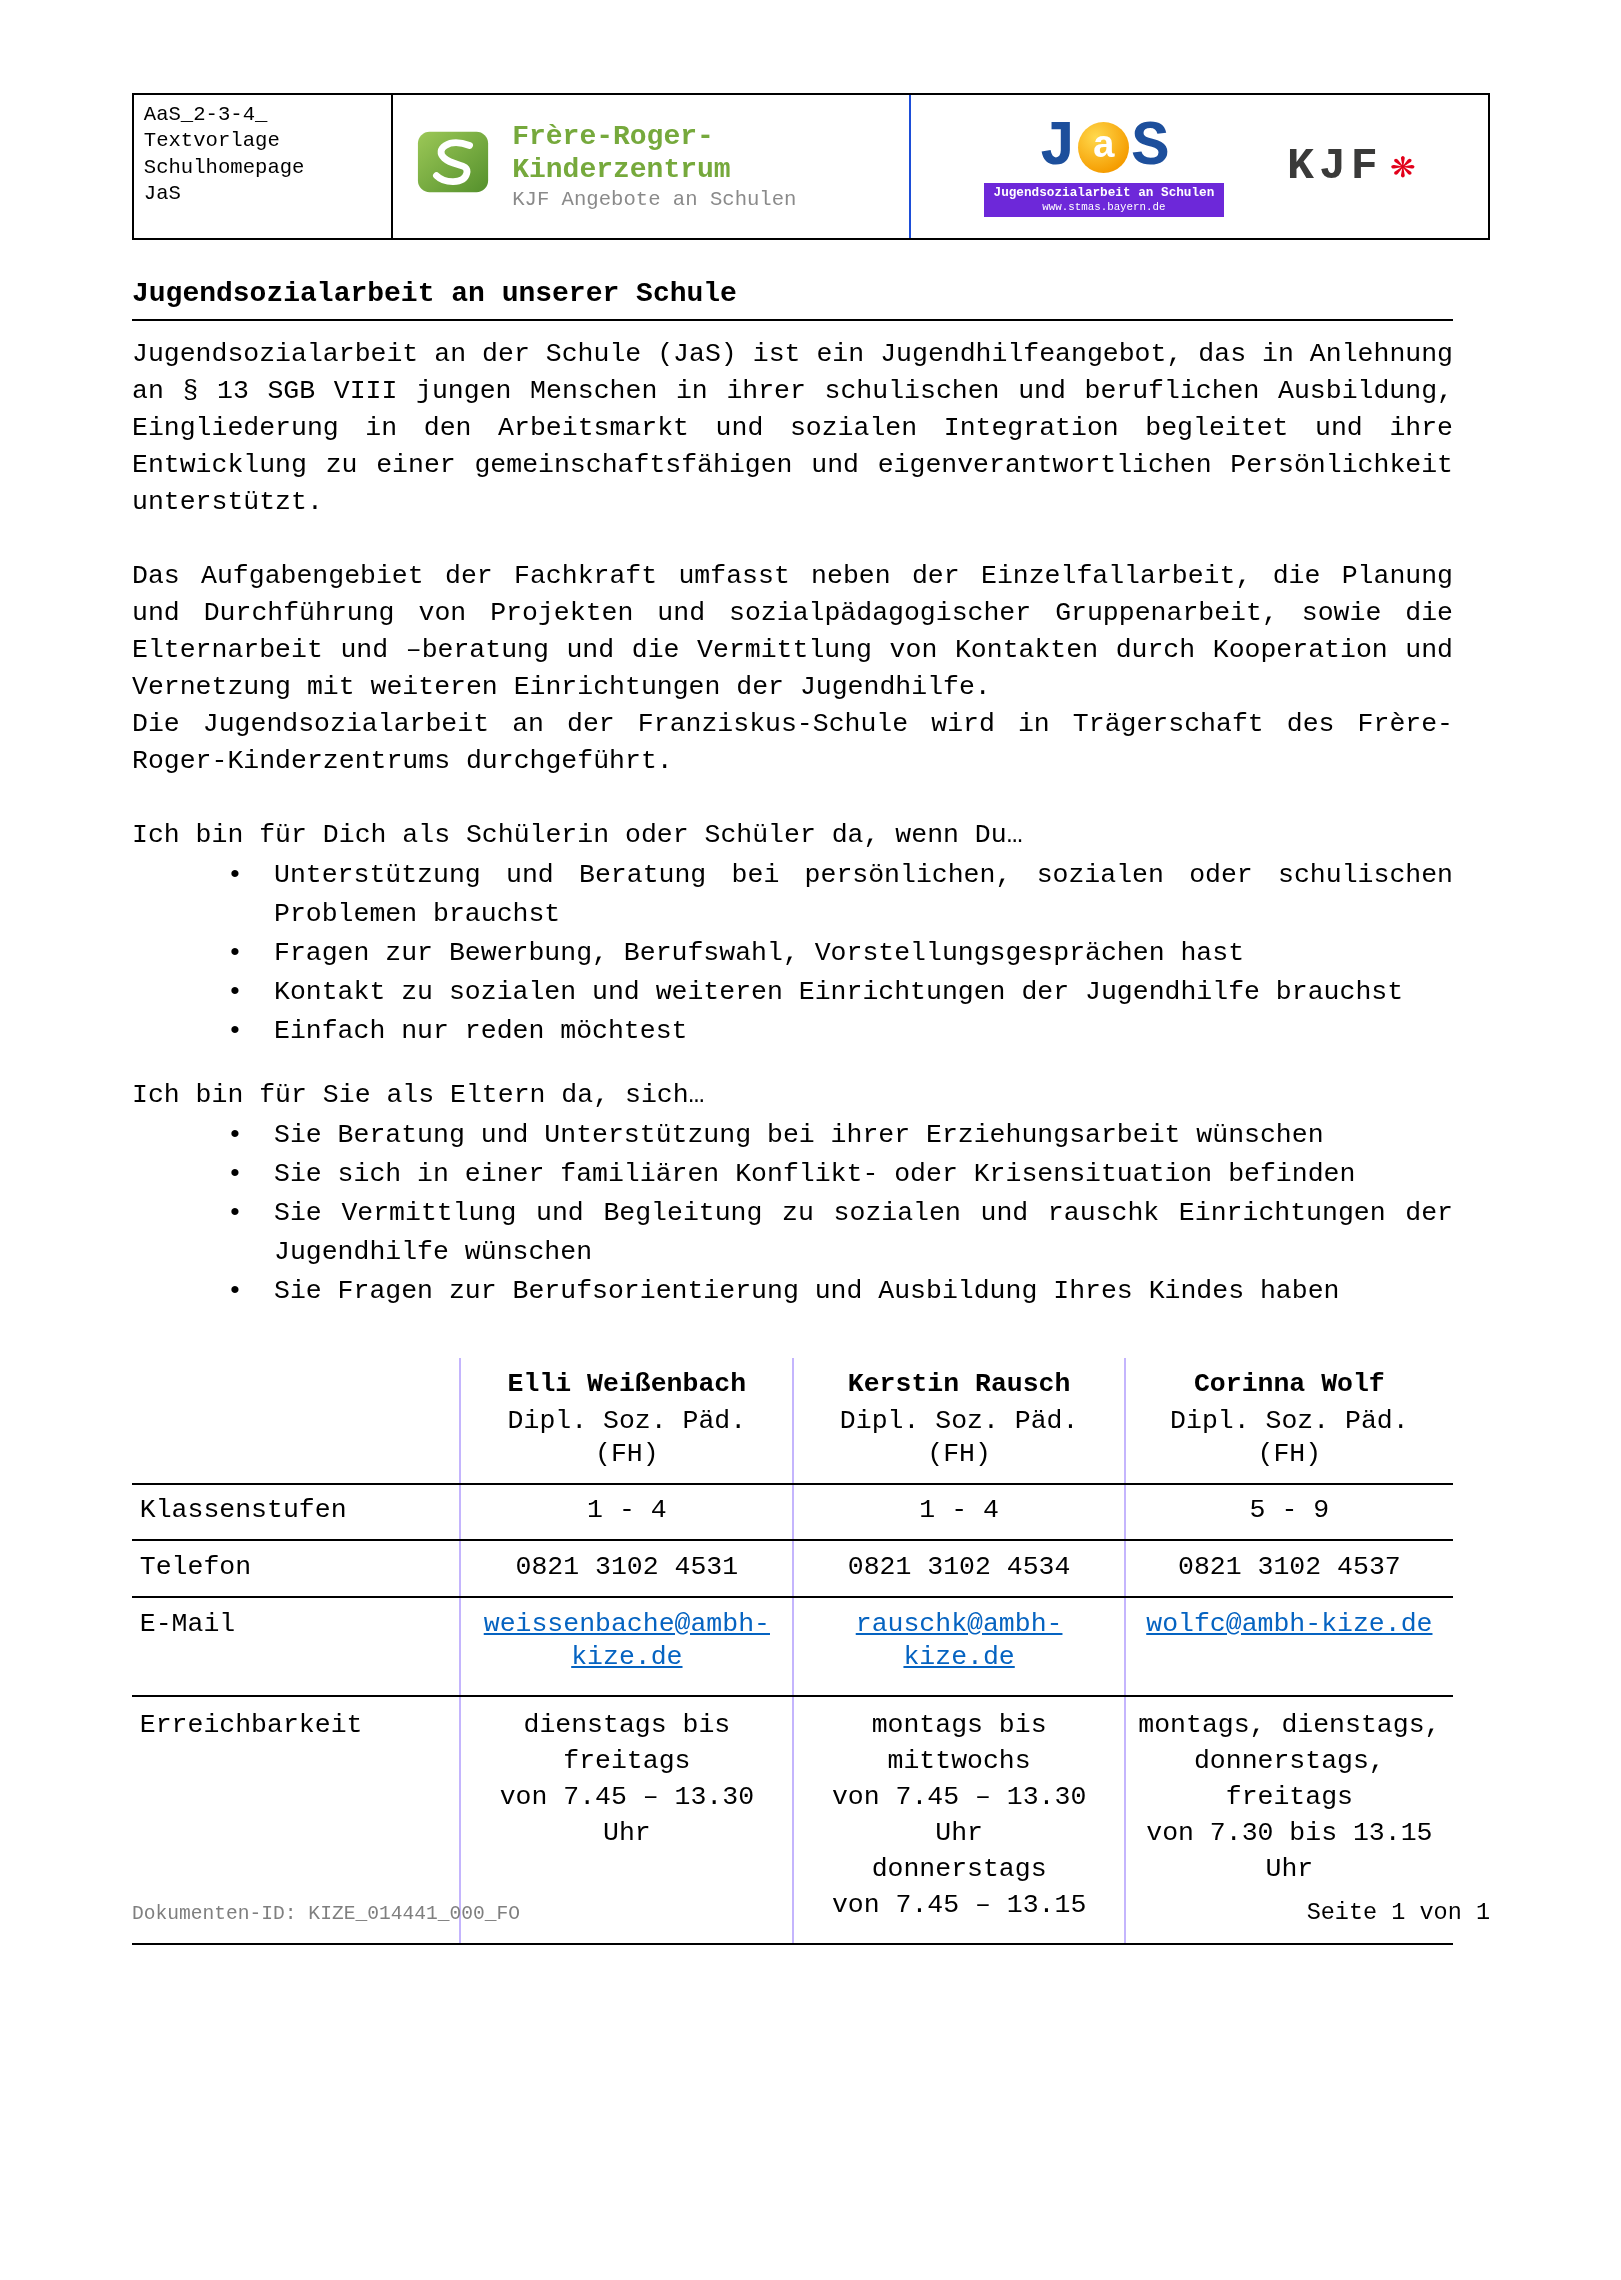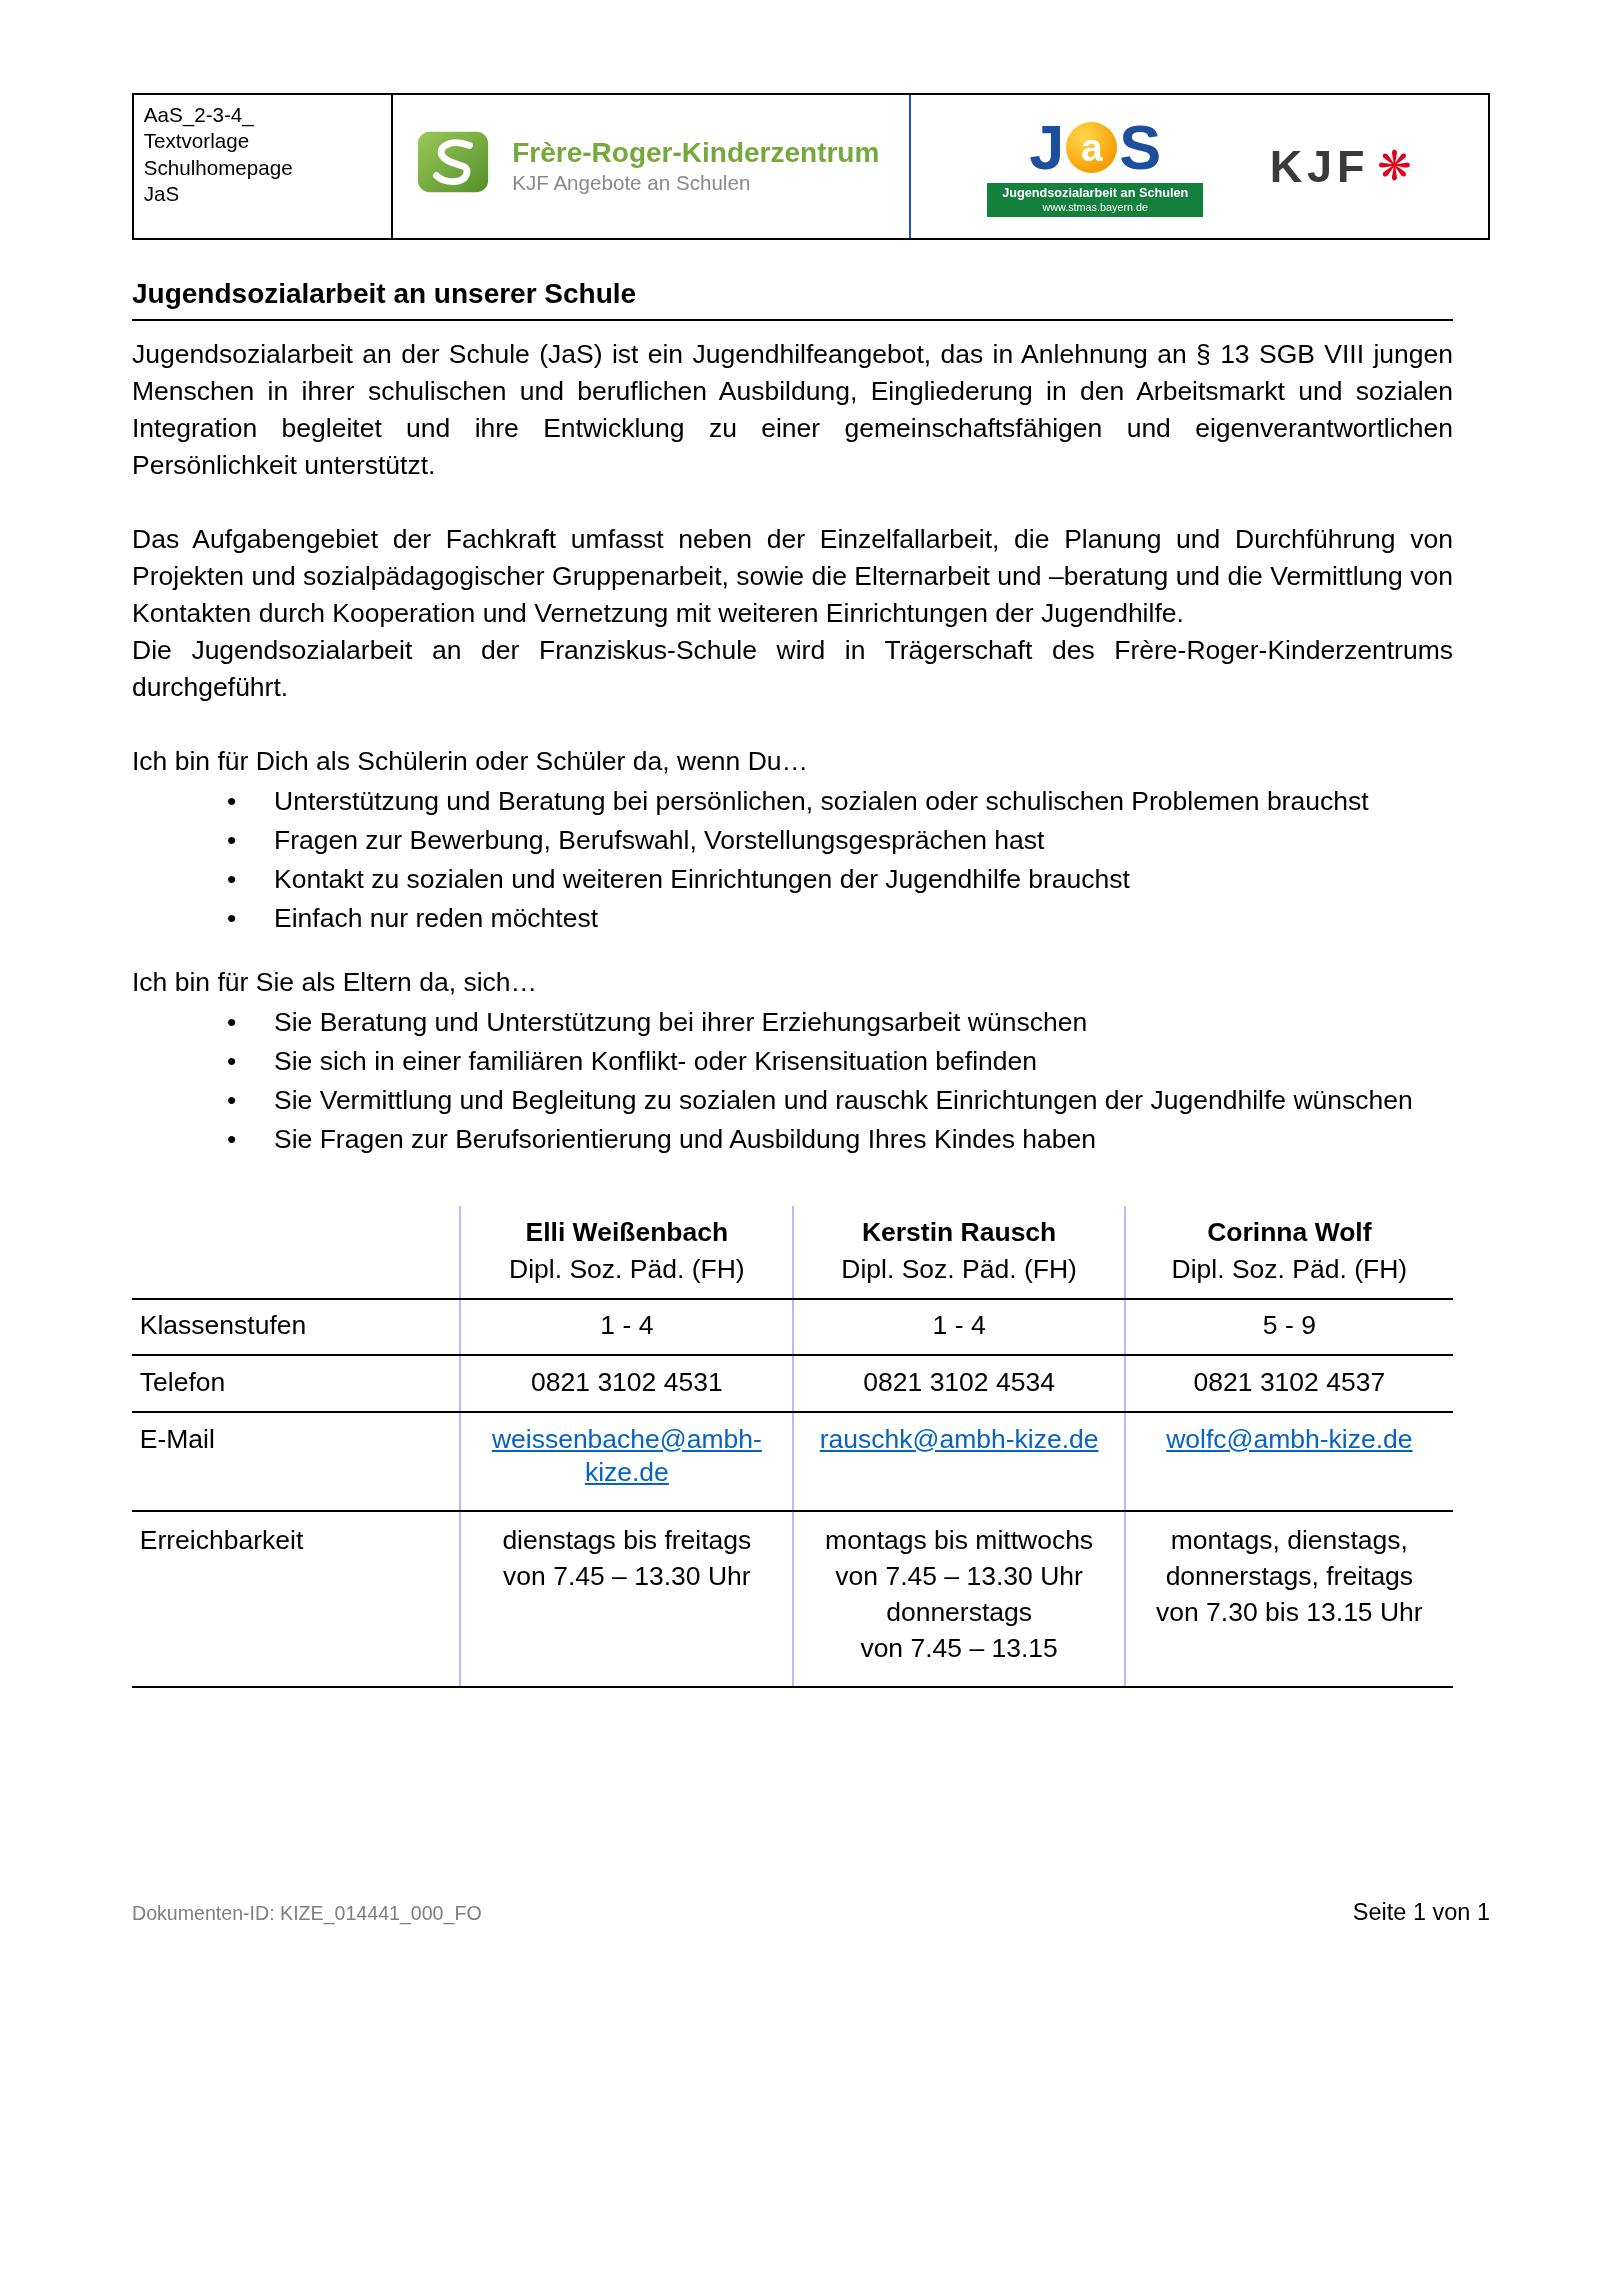"AaS_2-3-4_" .page { font-family: none -> Liberation Mono, monospace }
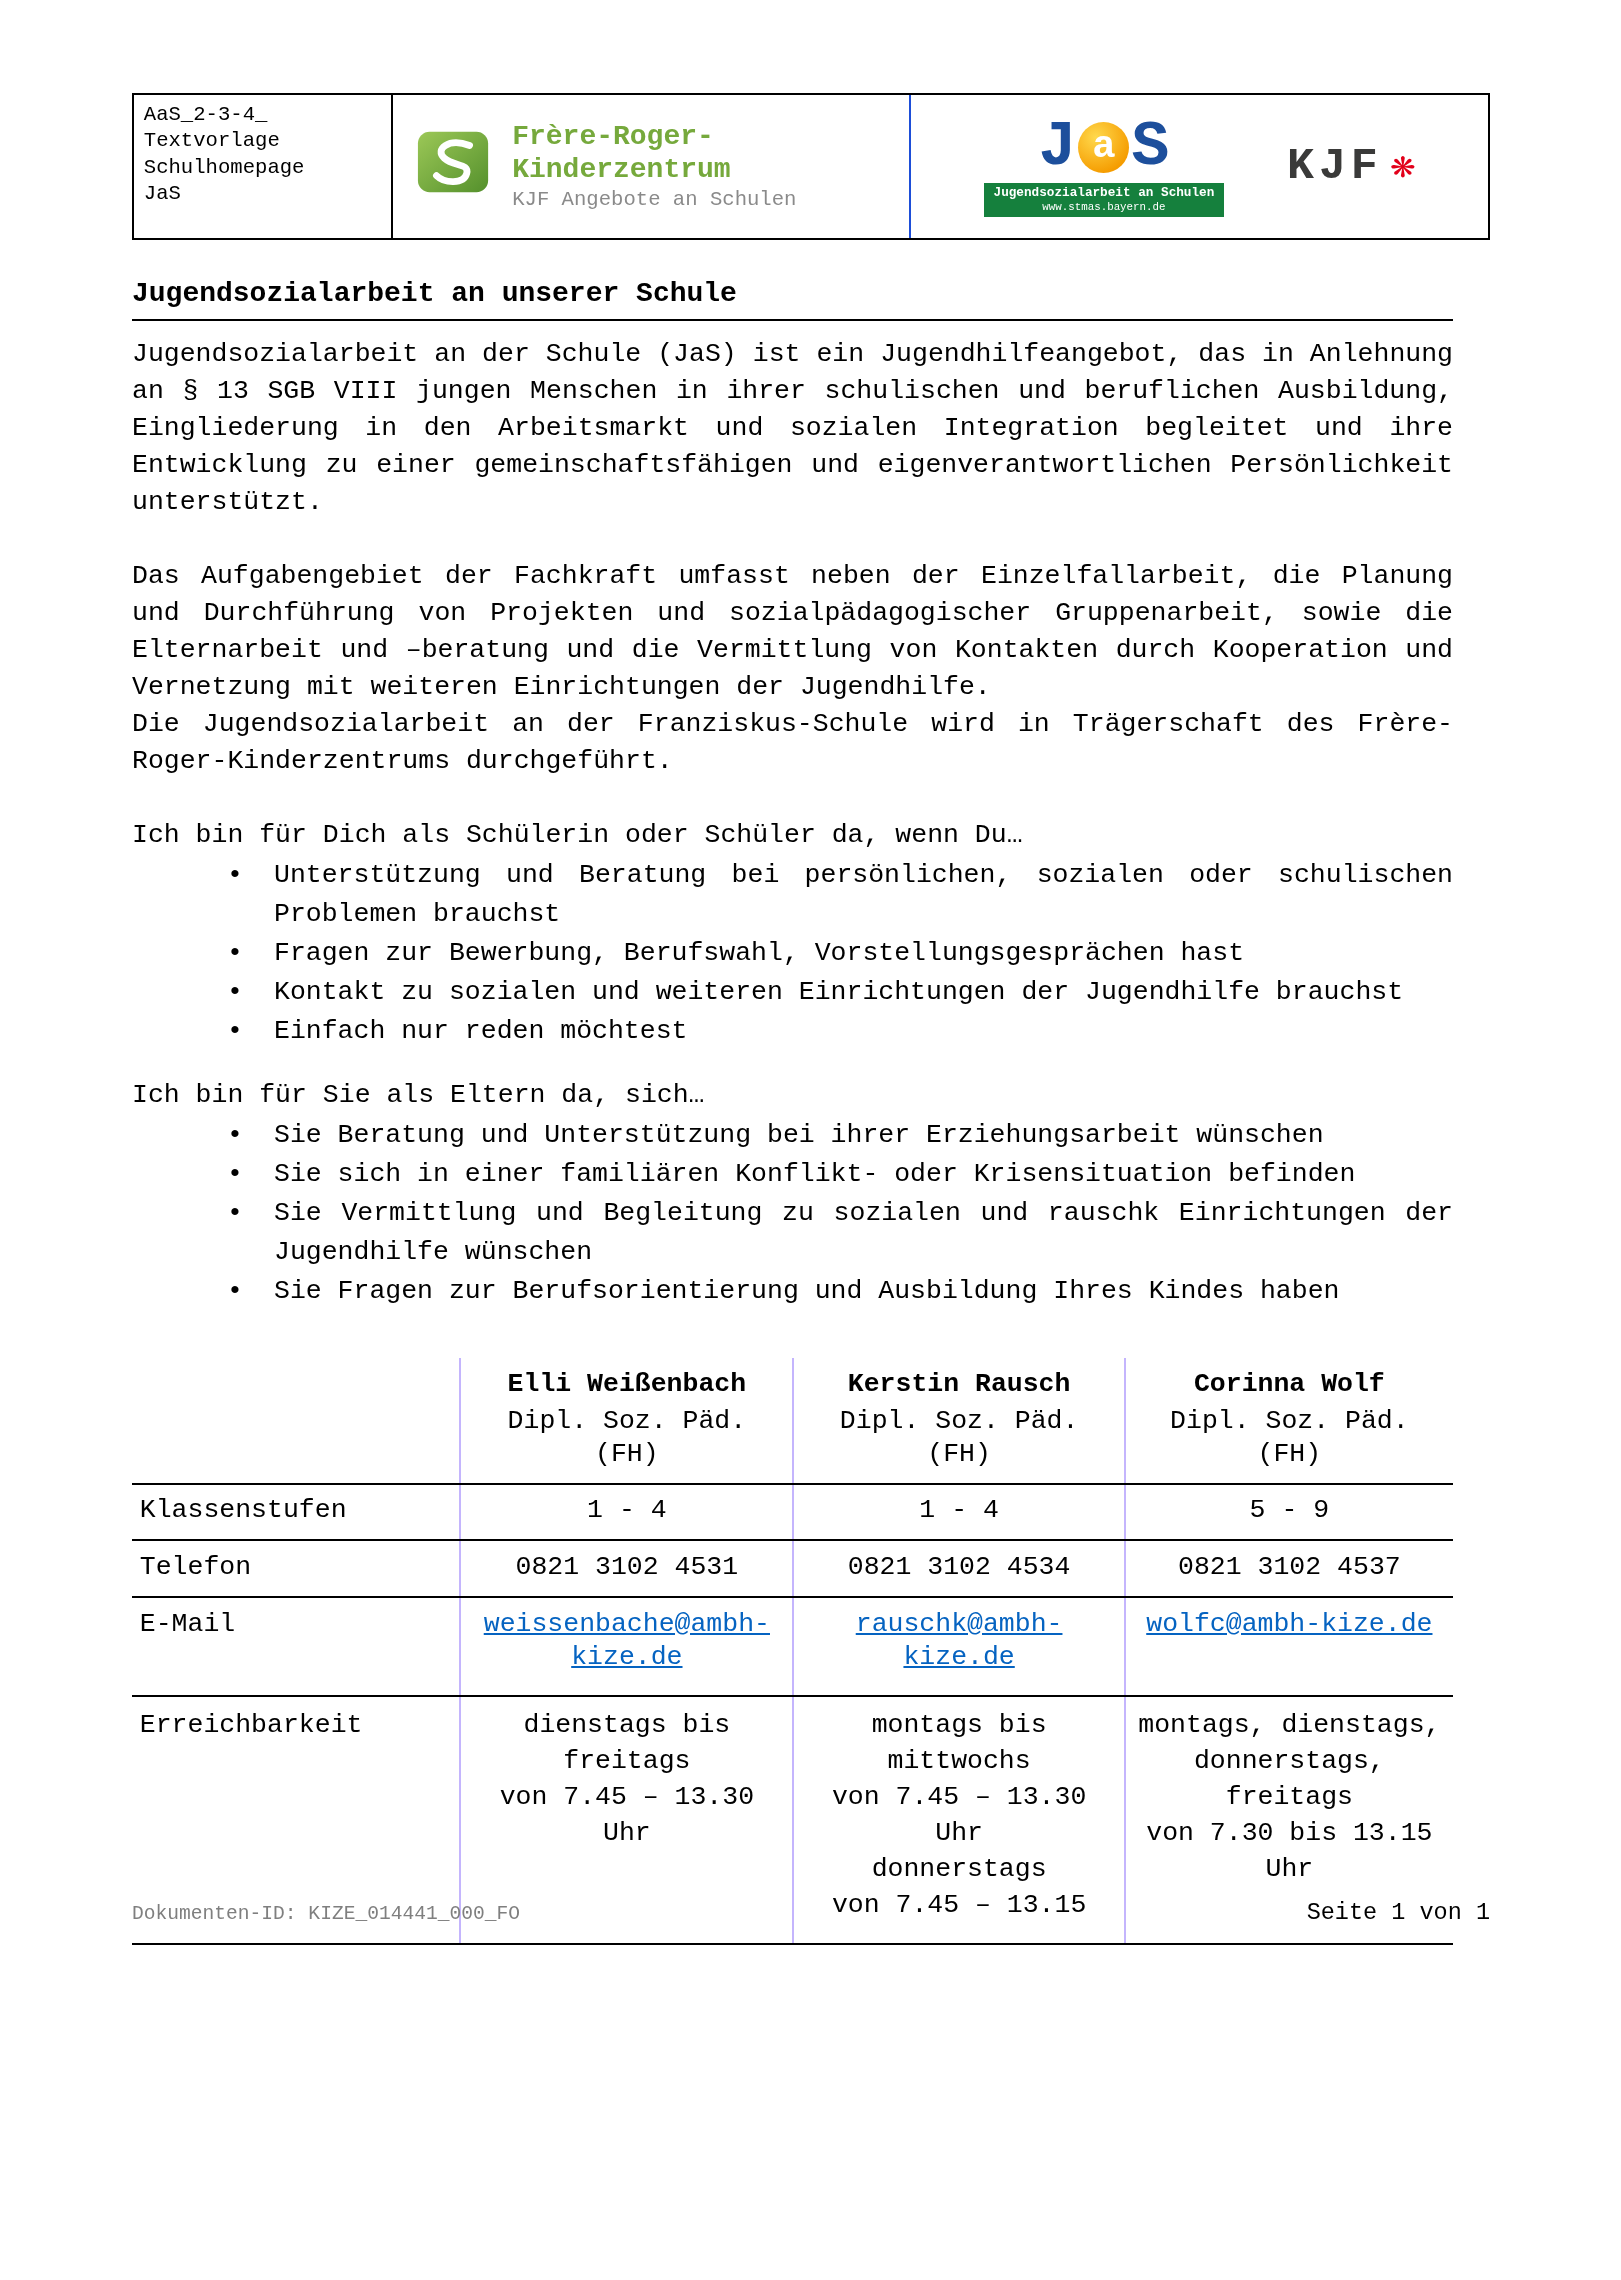"Jugendsozialarbeit an Schulen" .jas-bar { background: #15803d -> #6d28d9 }
